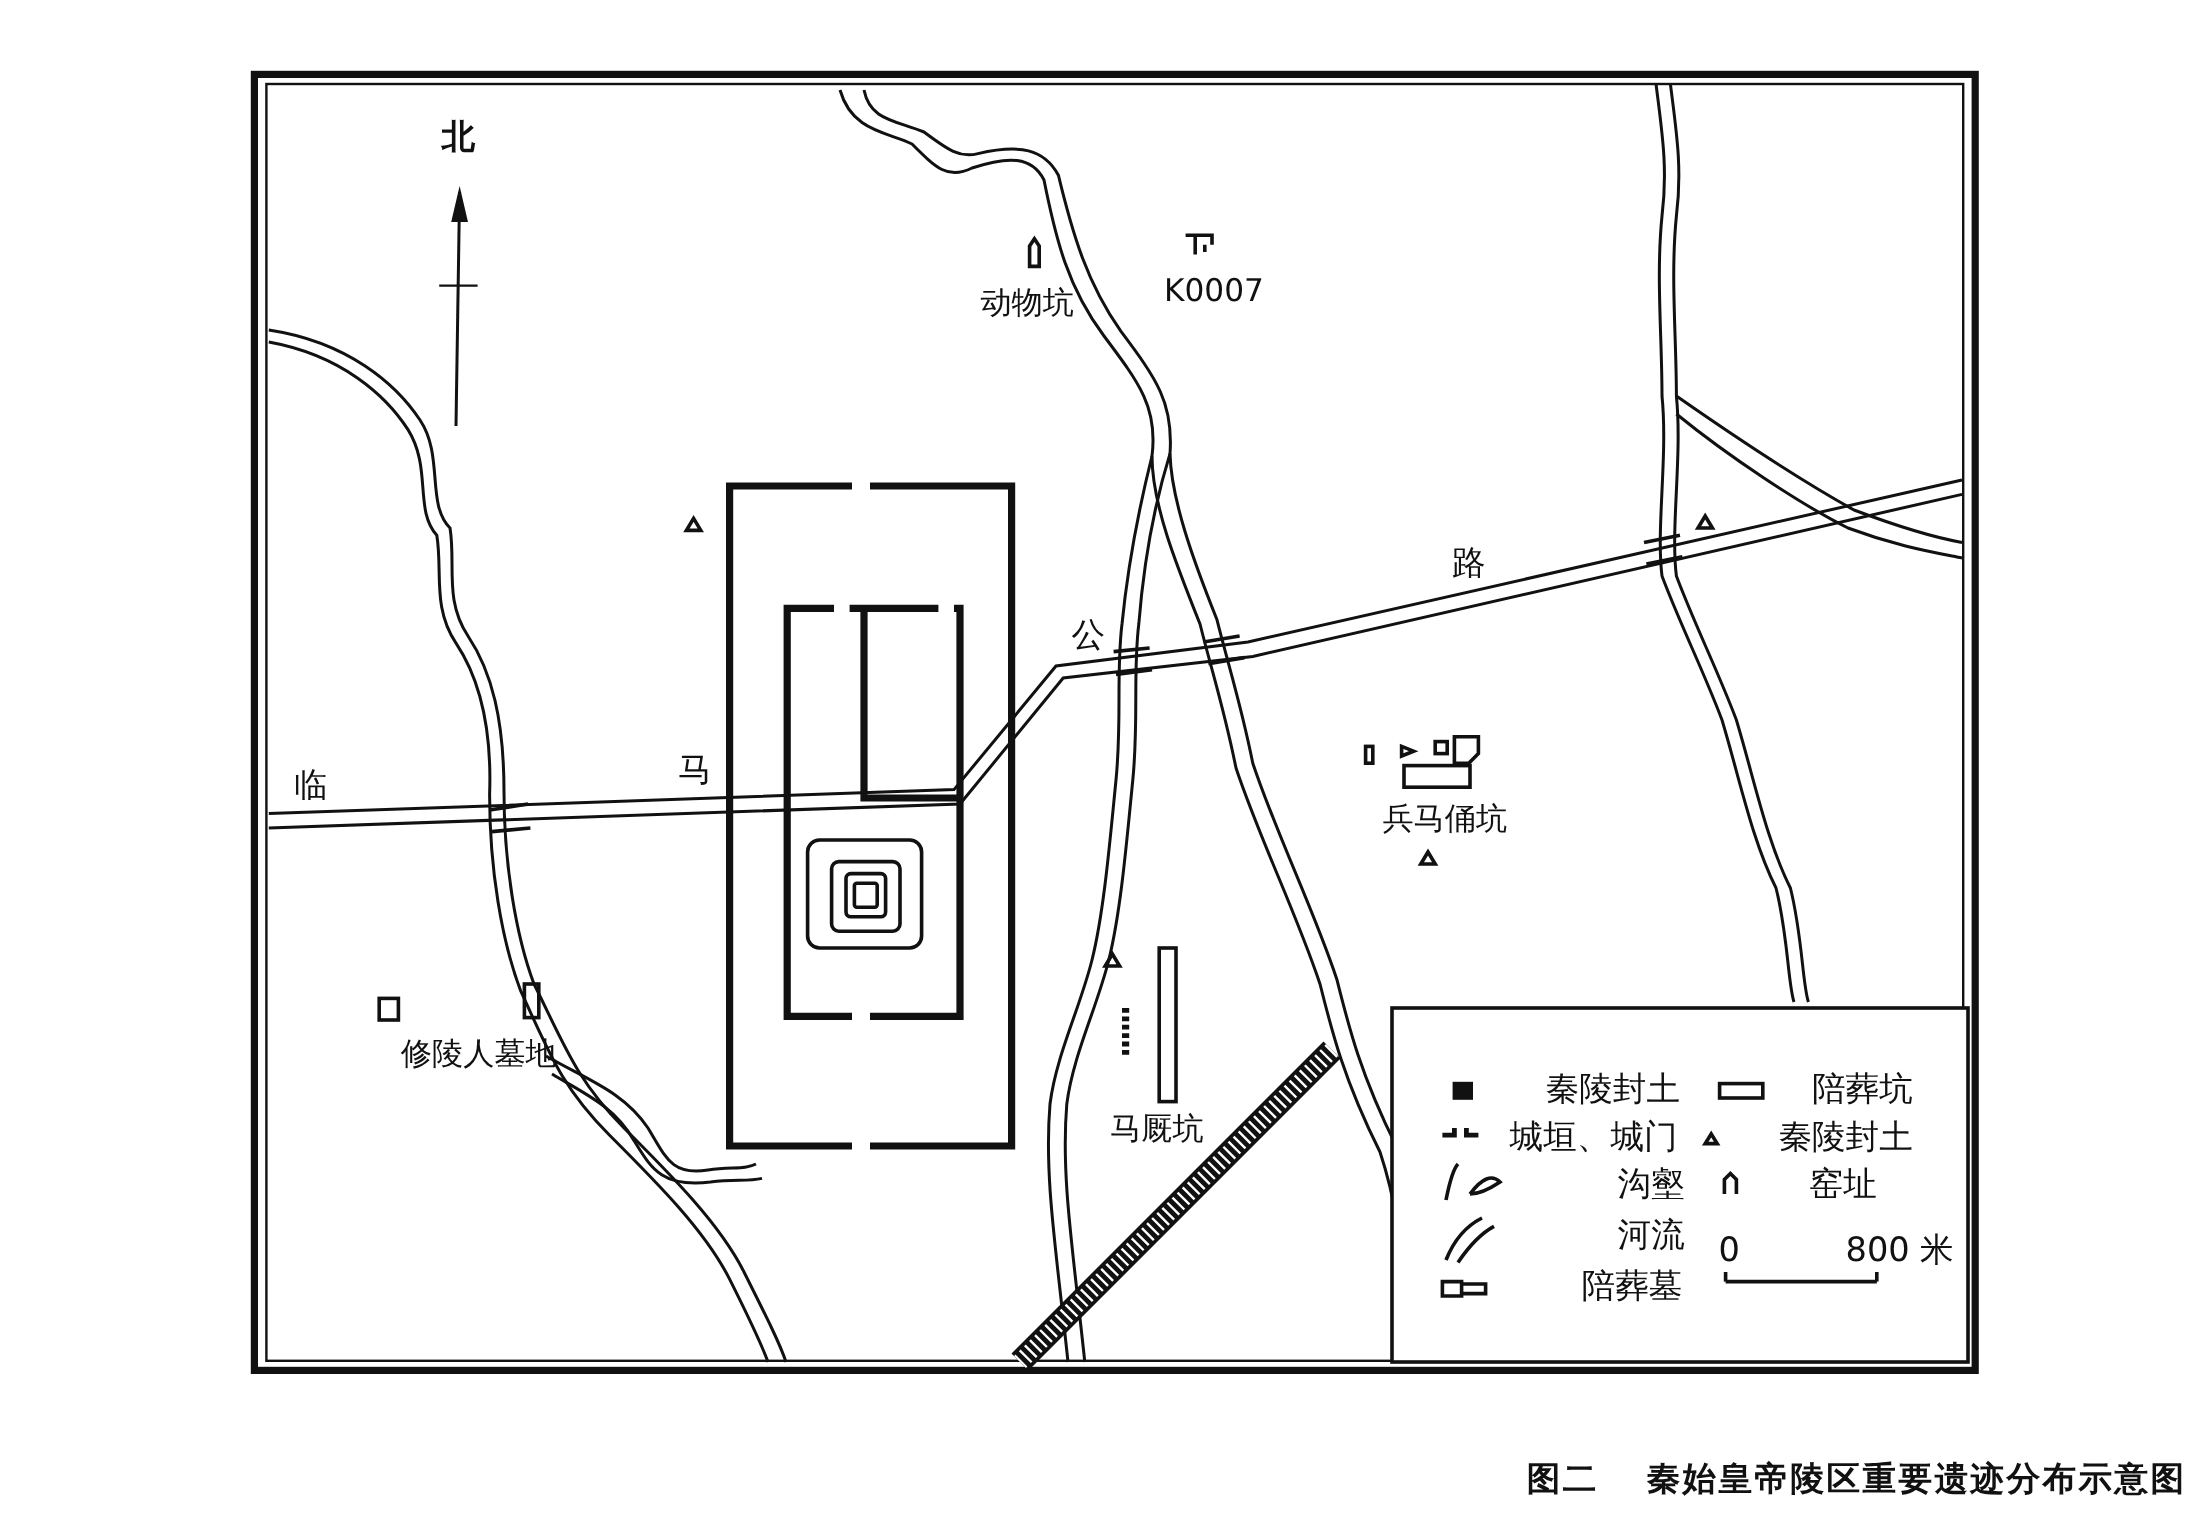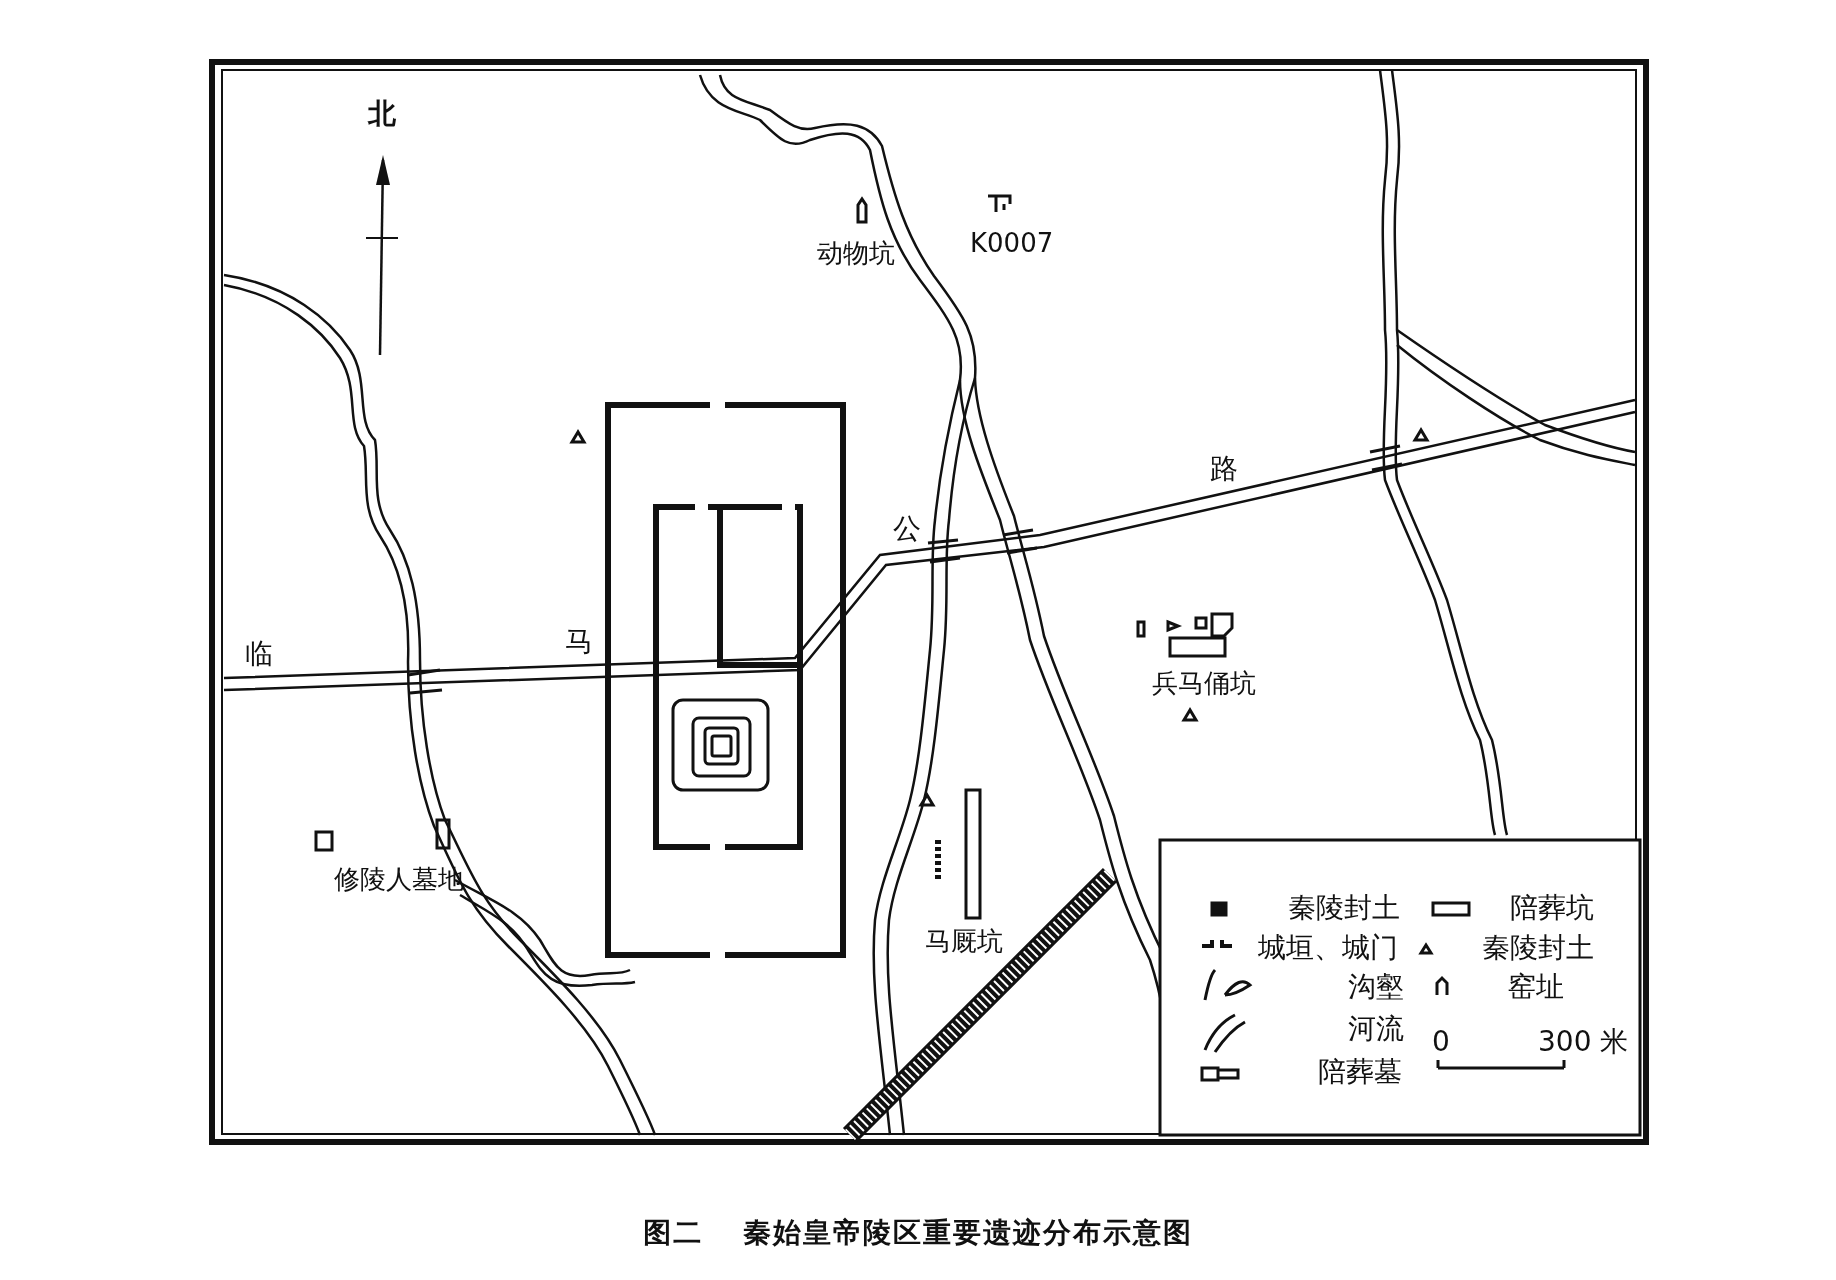"300" div.legend-text { text: 300 -> 800 }
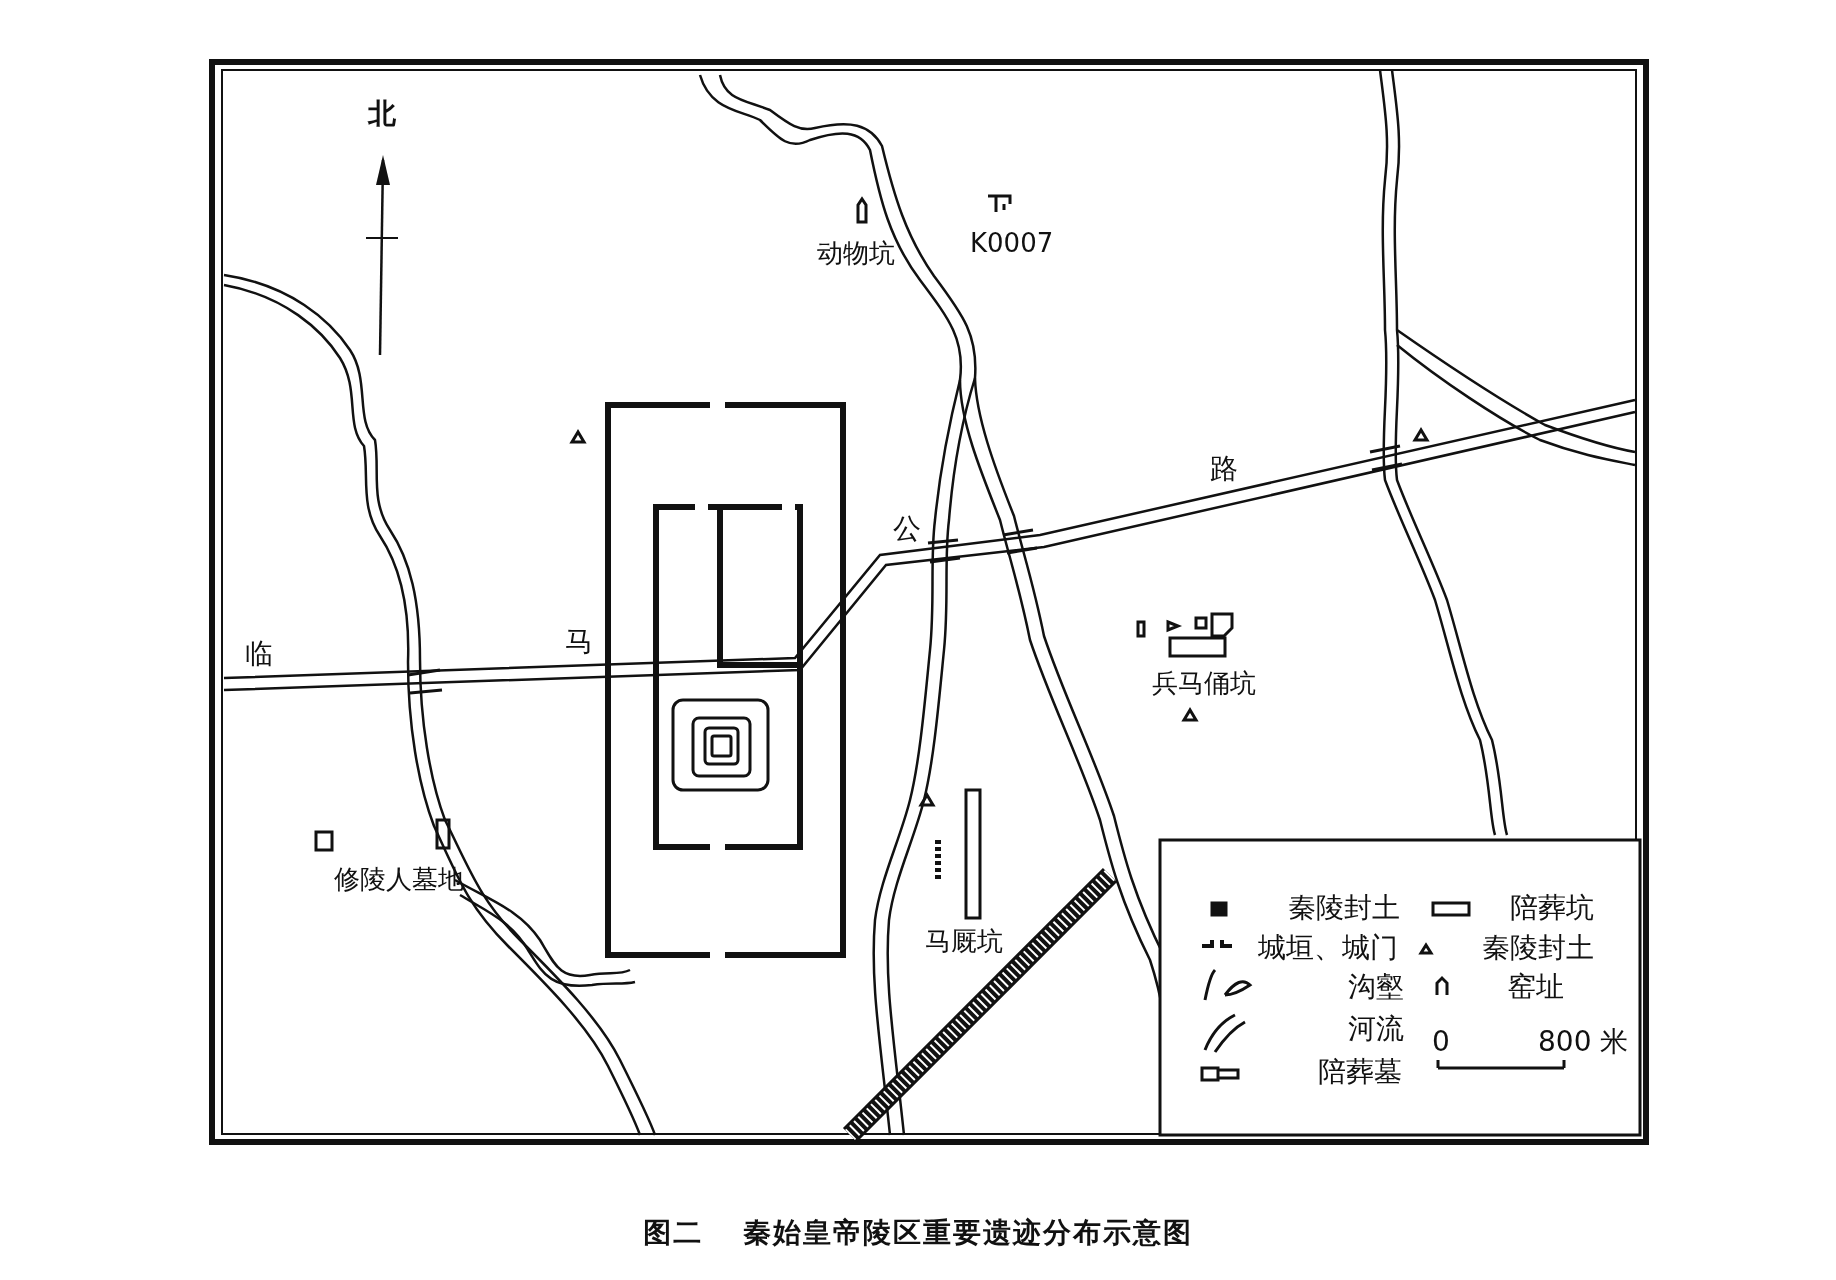"图二 秦始皇帝陵区重要遗迹分布示意图" .caption { text-align: center -> right }
